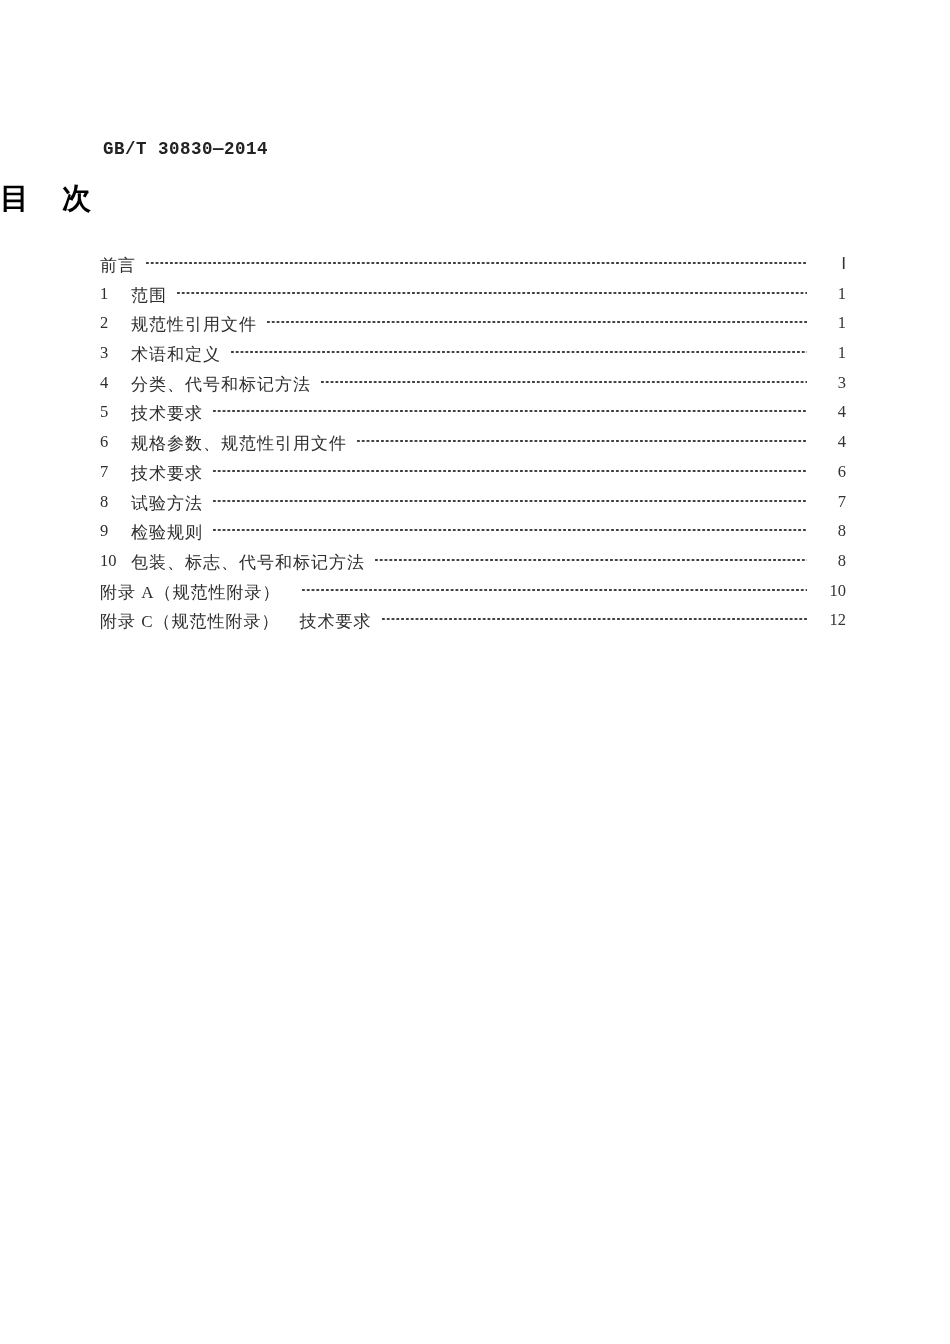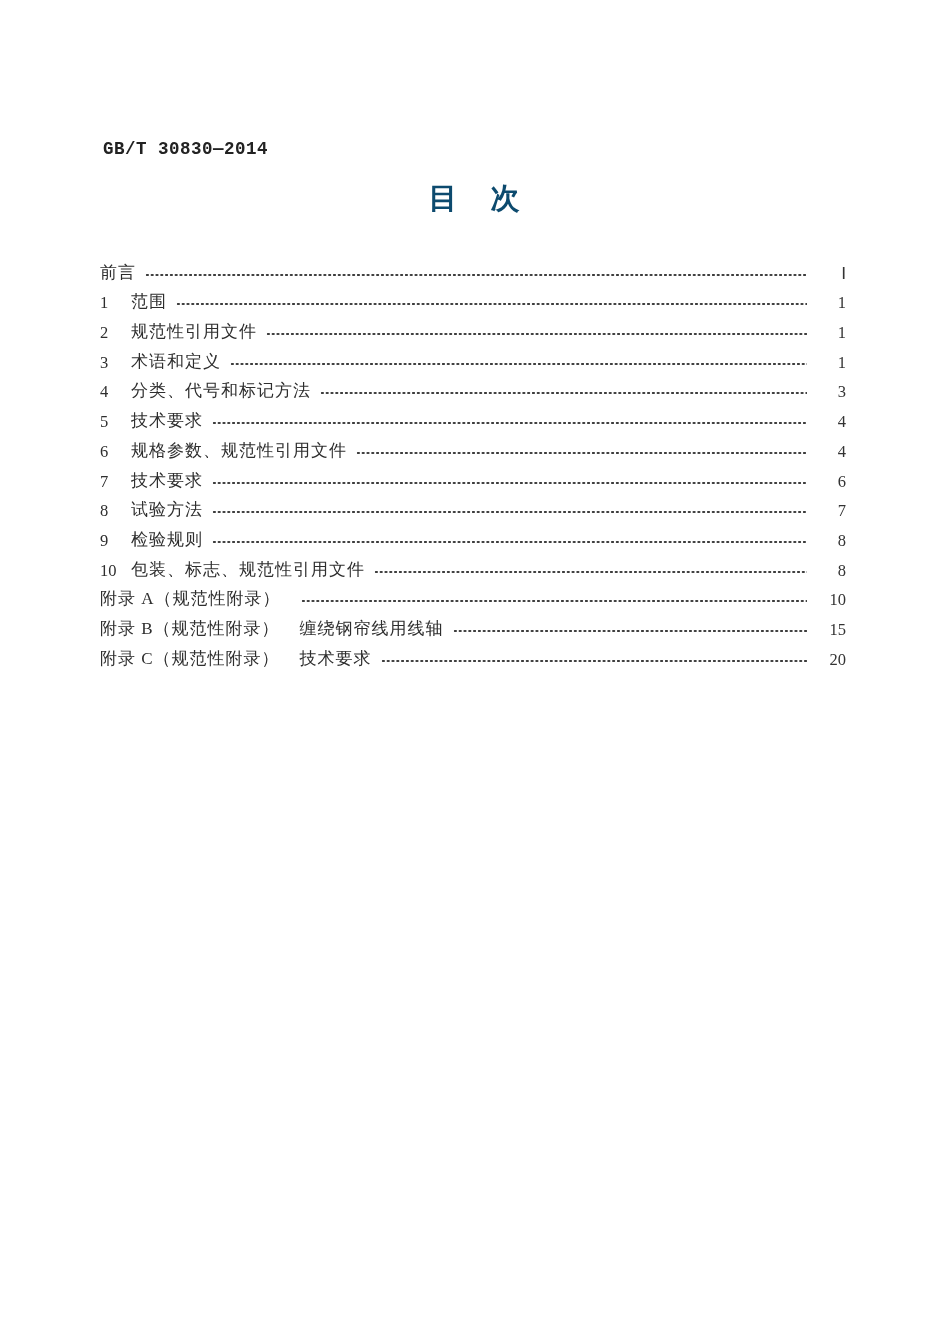"目 次" .doc-title { color: #0c4a6e -> #000000; text-align: center -> left }
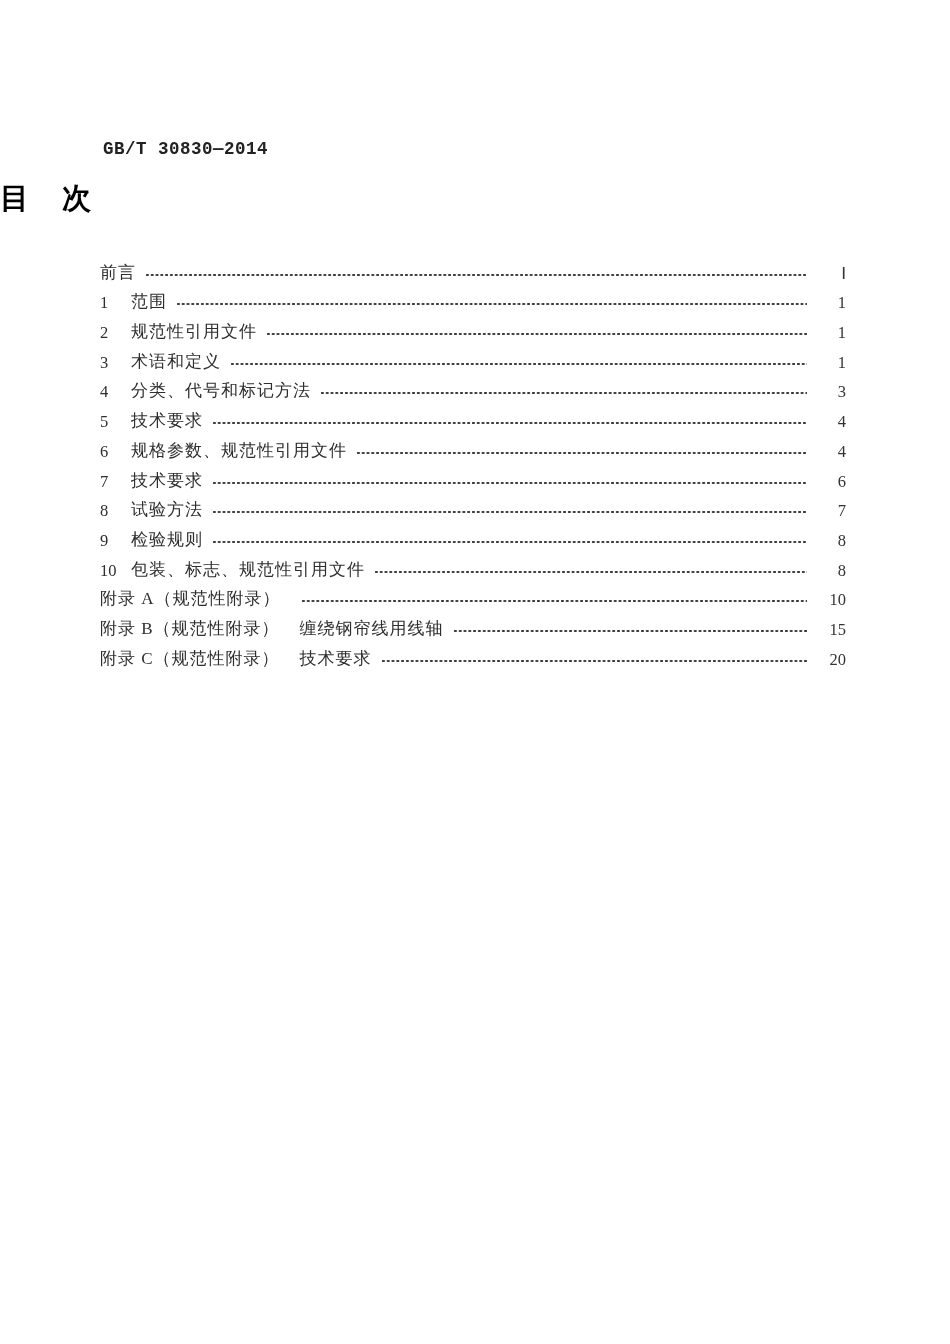"前言" .toc-row { align-items: flex-end -> flex-start }
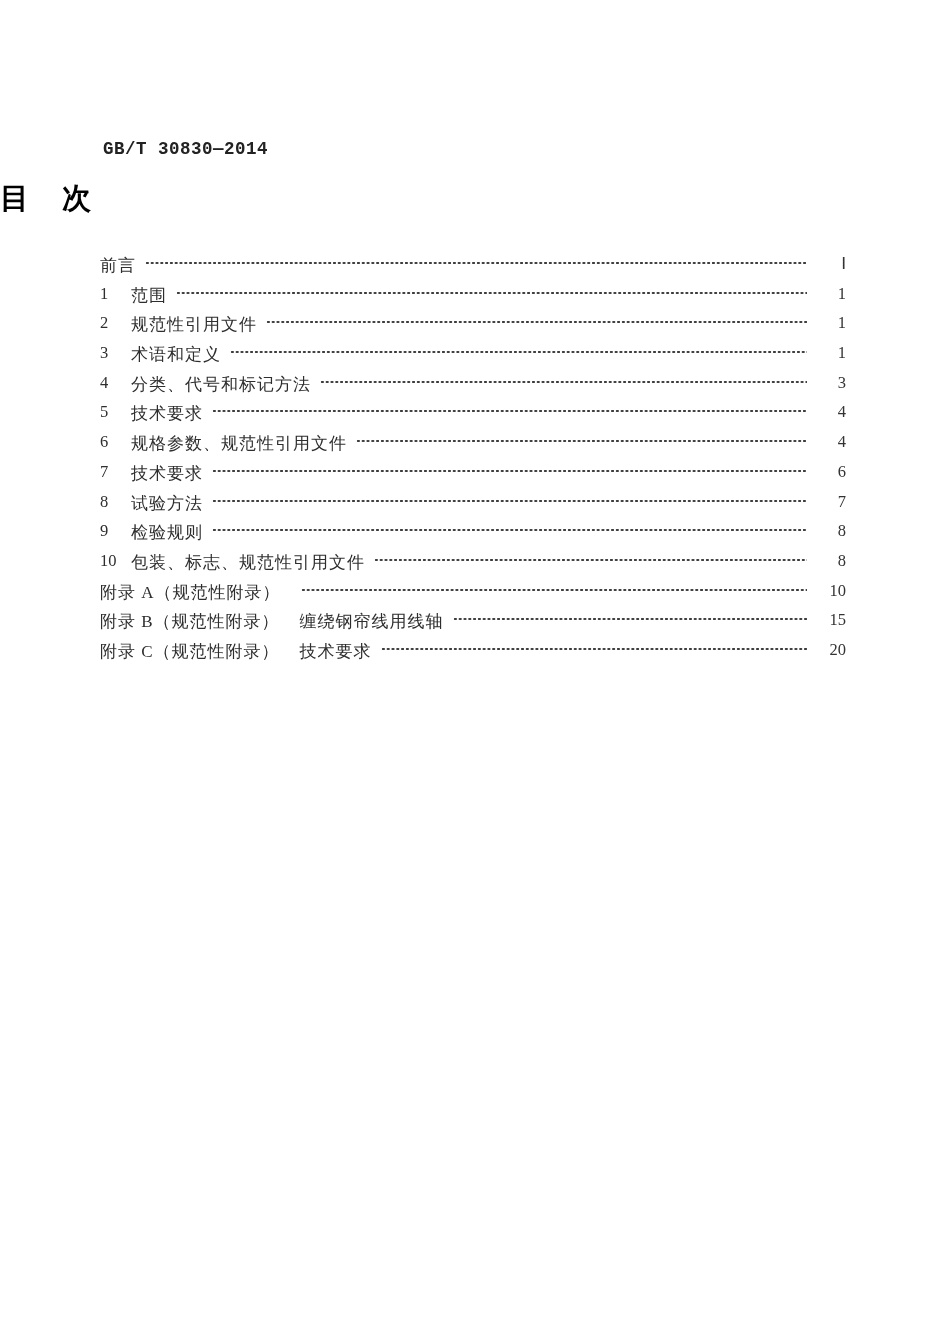"包装、标志、规范性引用文件" span.label { text: 规范性引用文件 -> 代号和标记方法 }
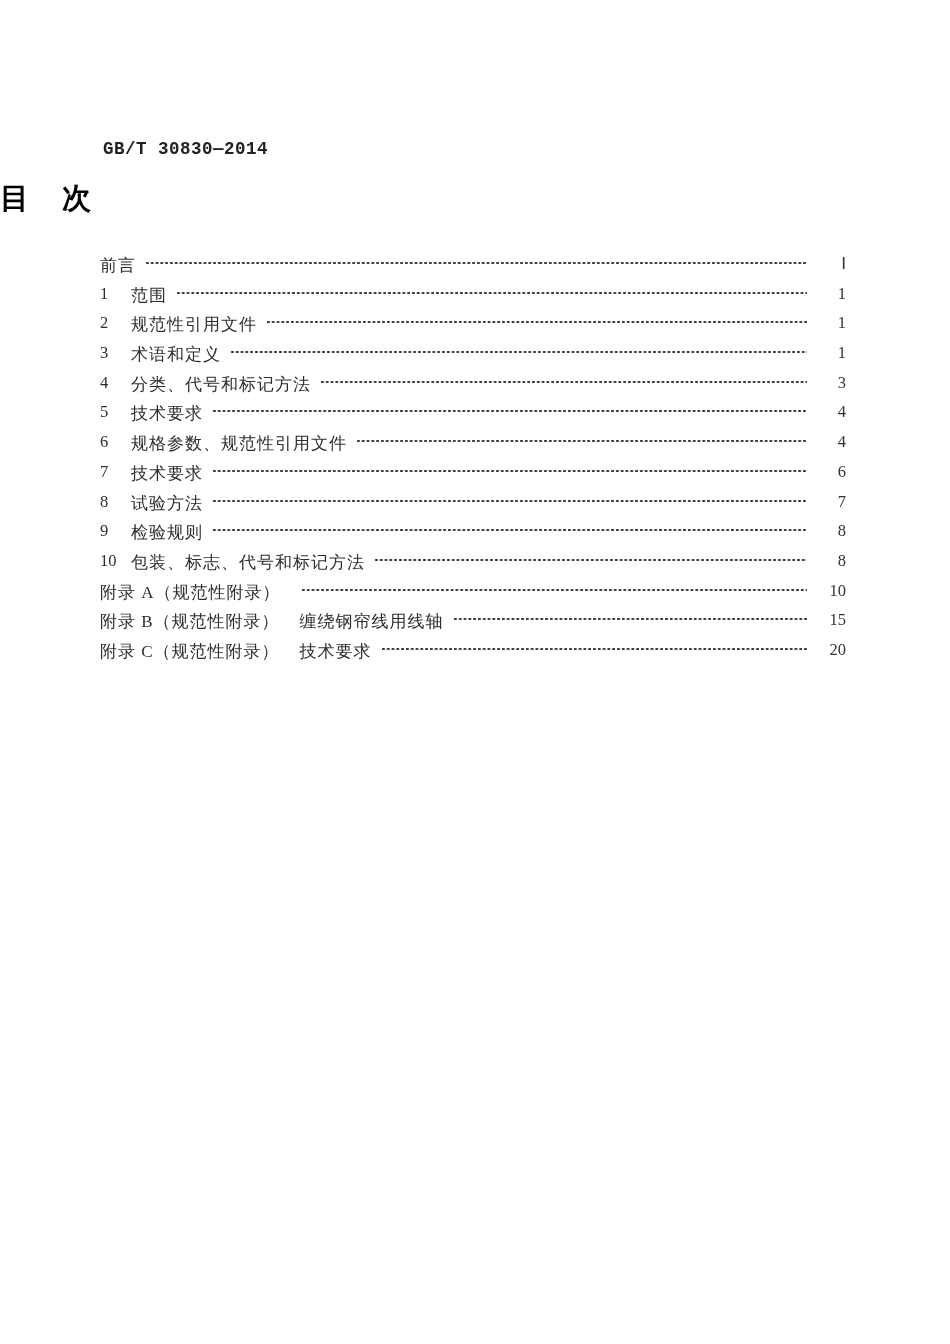"附录 B（规范性附录）" div.toc-row { html: <div> <span>附录 B（规范性附录）</span> <span>缠绕钢帘线用线轴</span> <span></span> <span>15</span> </div> -> none }
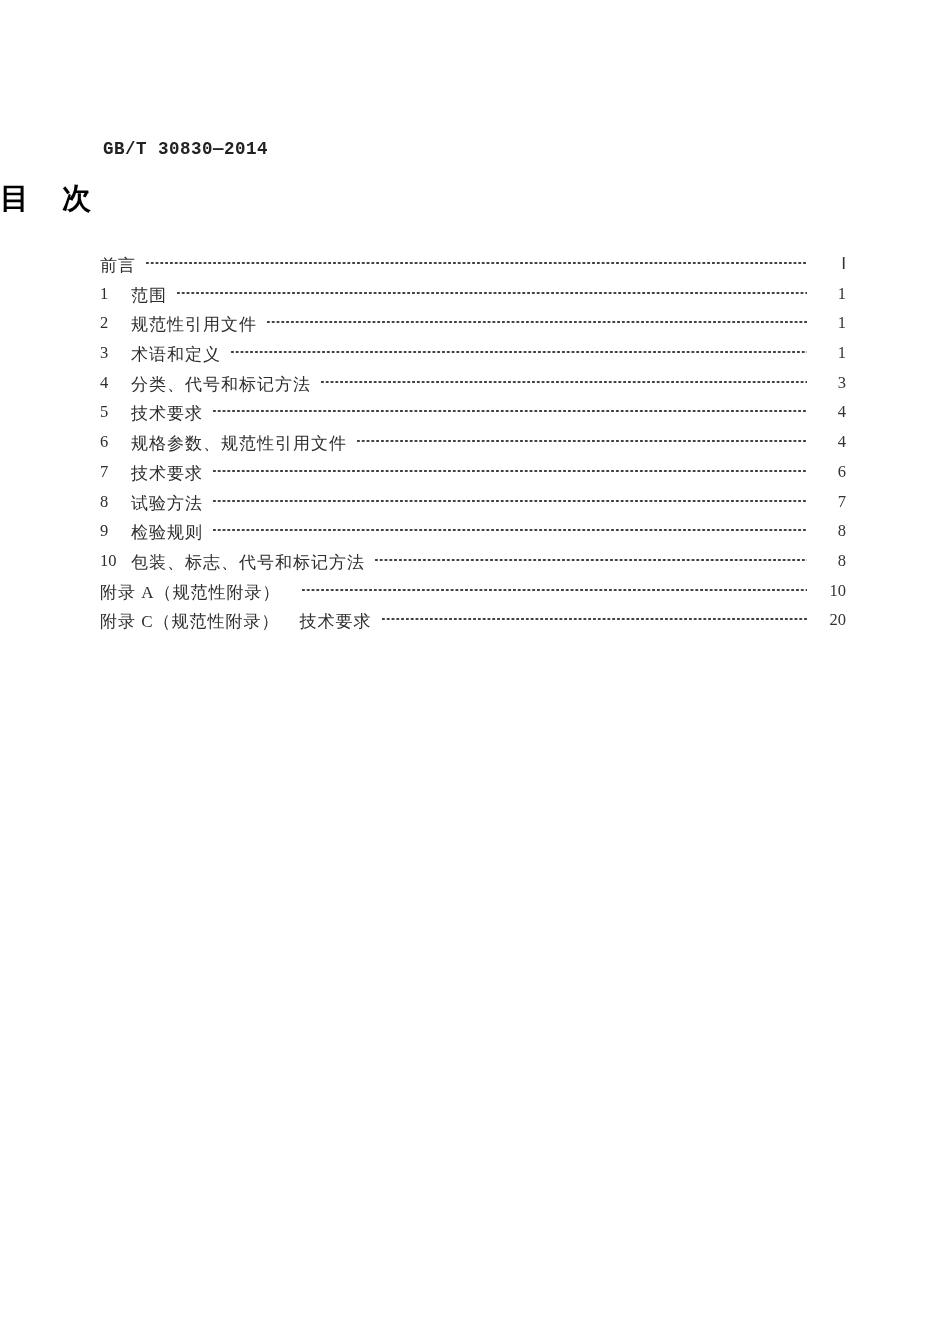"20" span.pagenum { text: 20 -> 12 }
